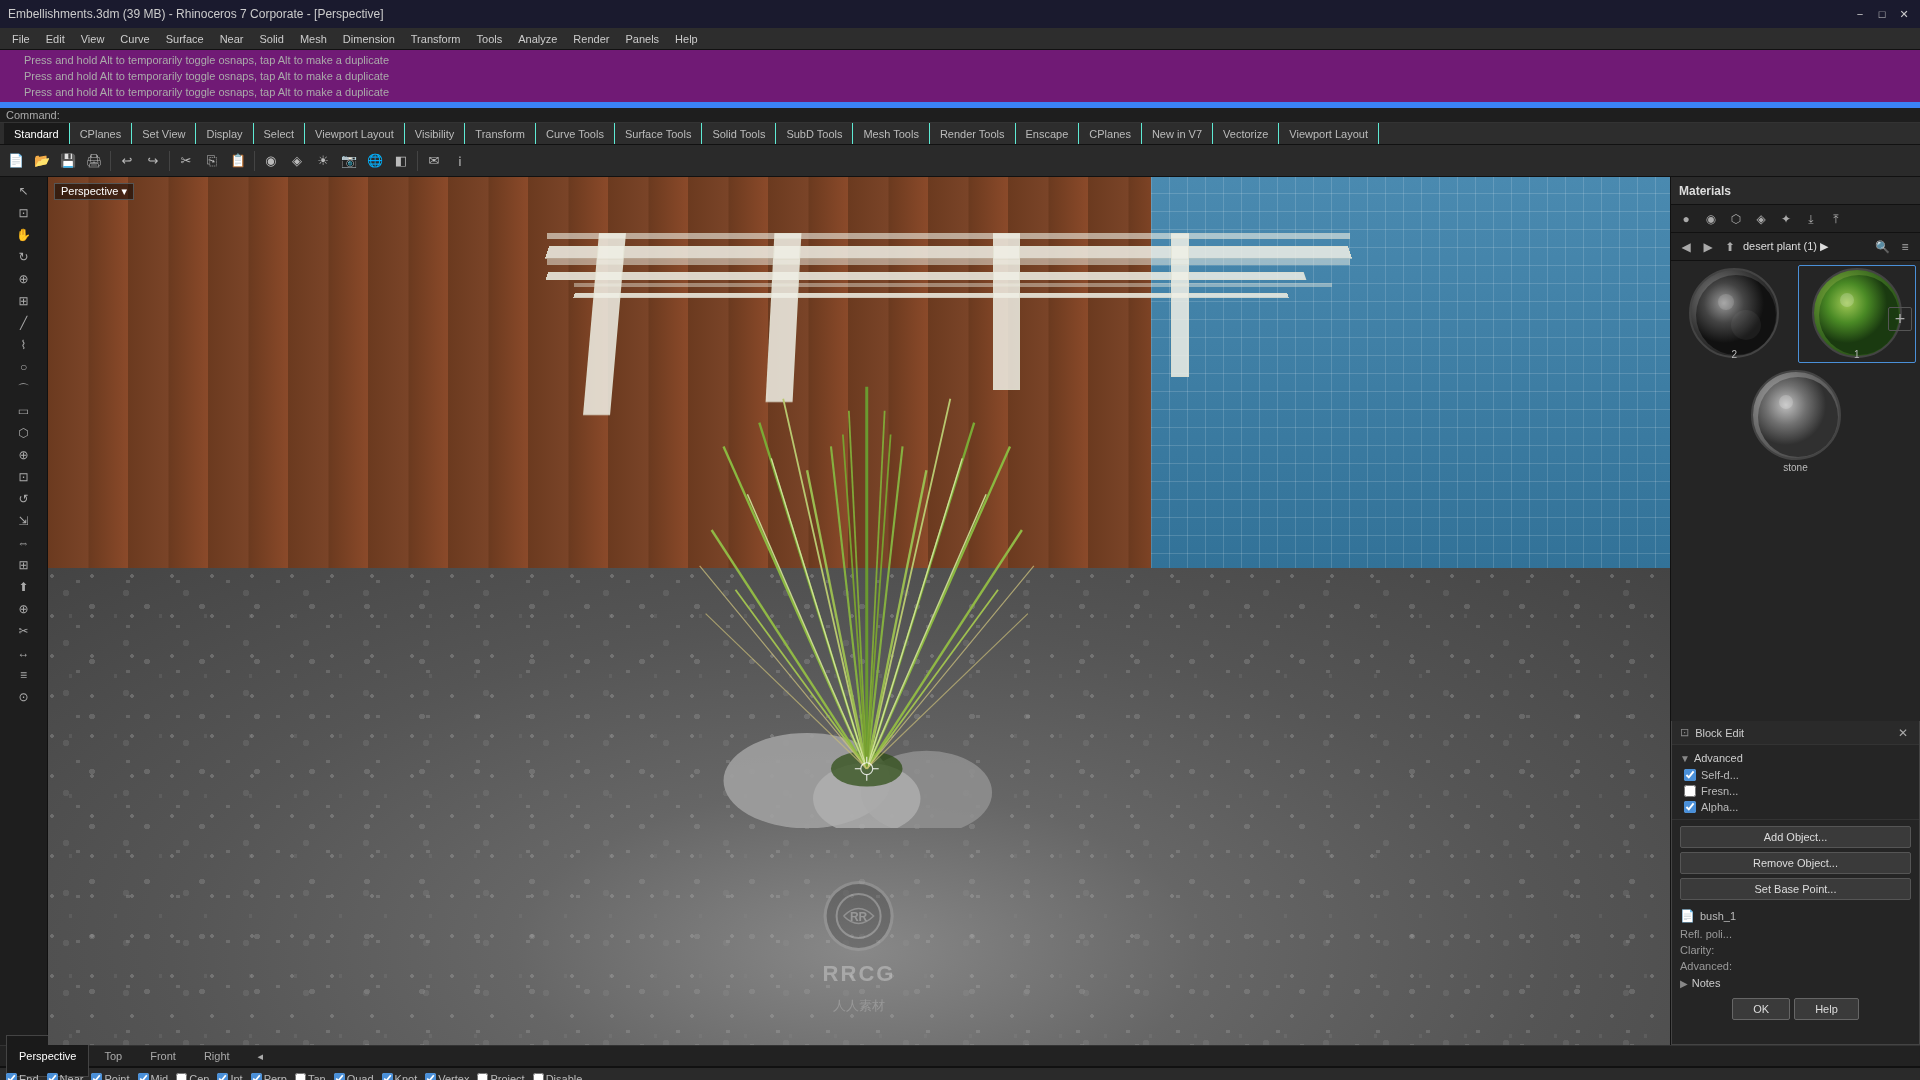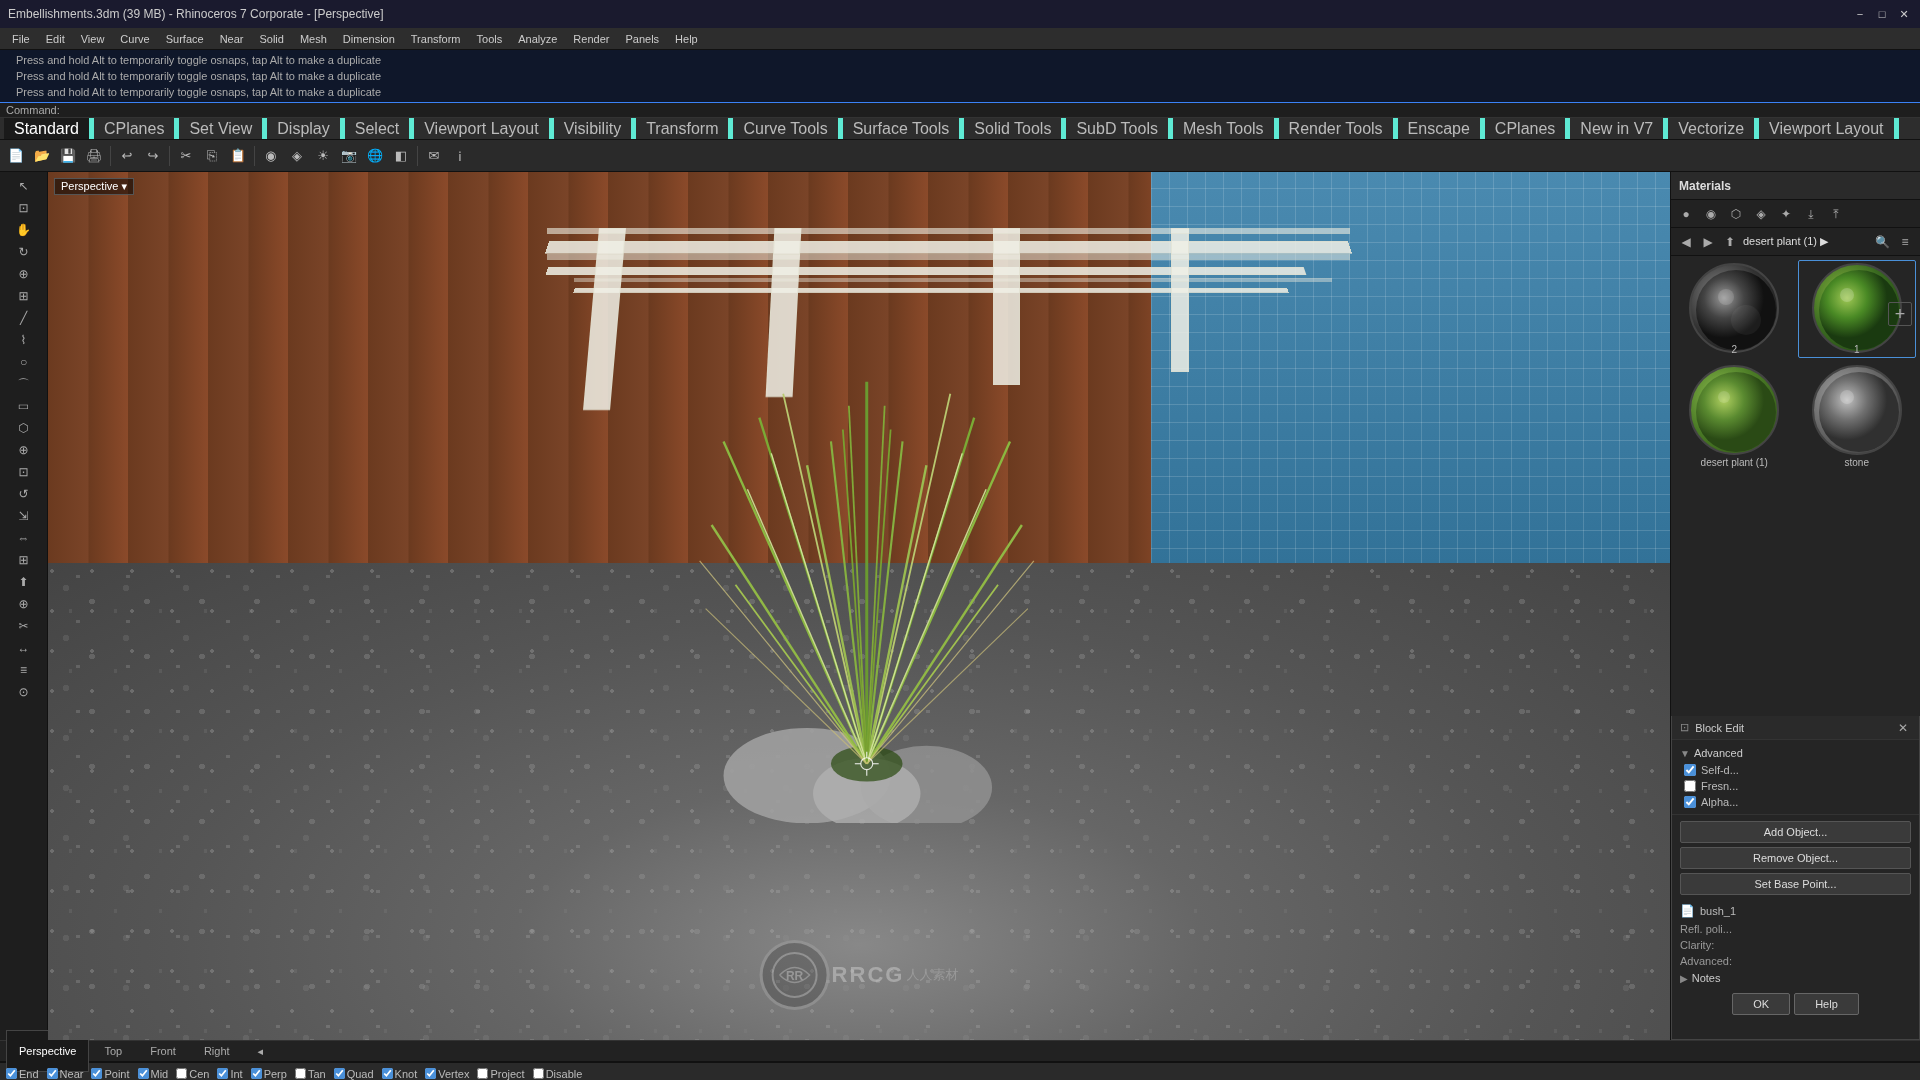"Press and hold Alt to" #info-bar { background: #0f172a -> #701a75; border-bottom: 1px solid #3b82f6 -> 6px solid #3b82f6; padding: 2px 16px -> 2px 24px }
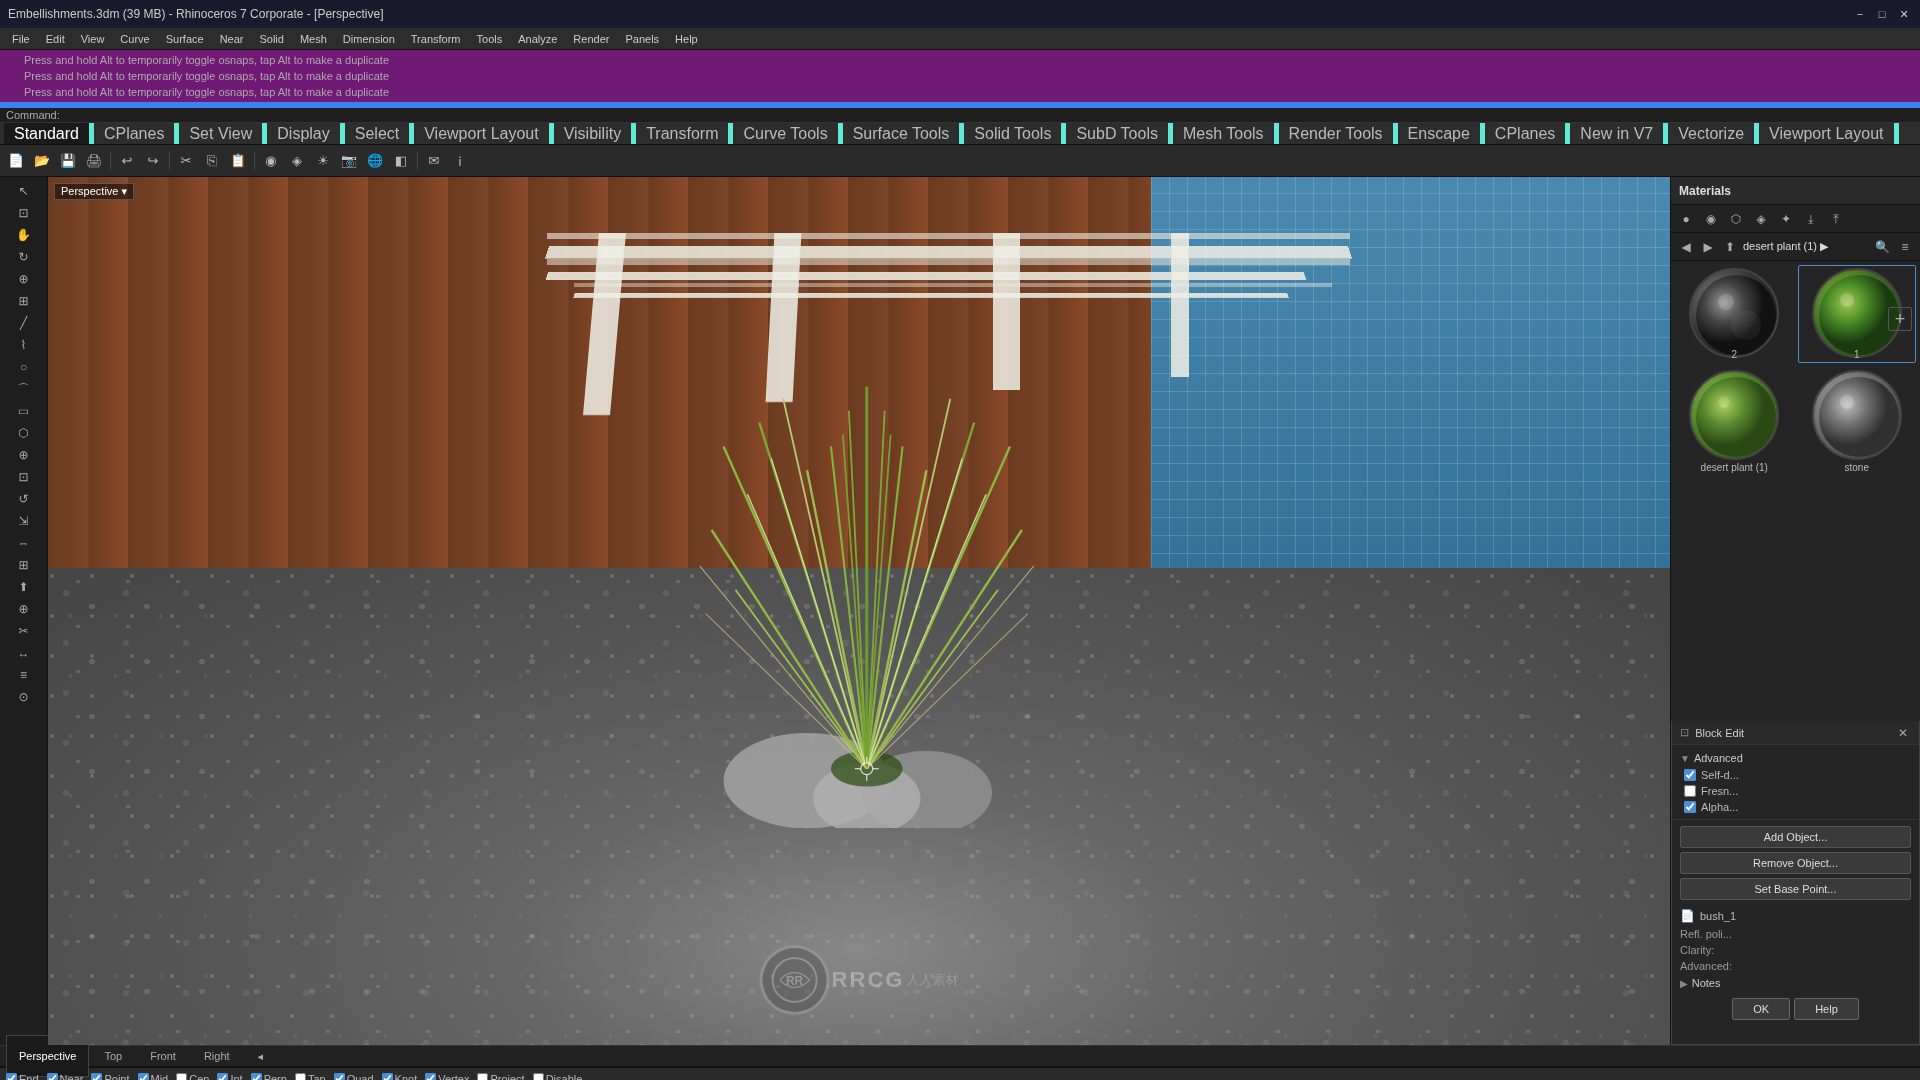"Standard" .tb-tab { border-right: 5px solid #5eead4 -> 1px solid #5eead4; font-size: 16px -> 11px }
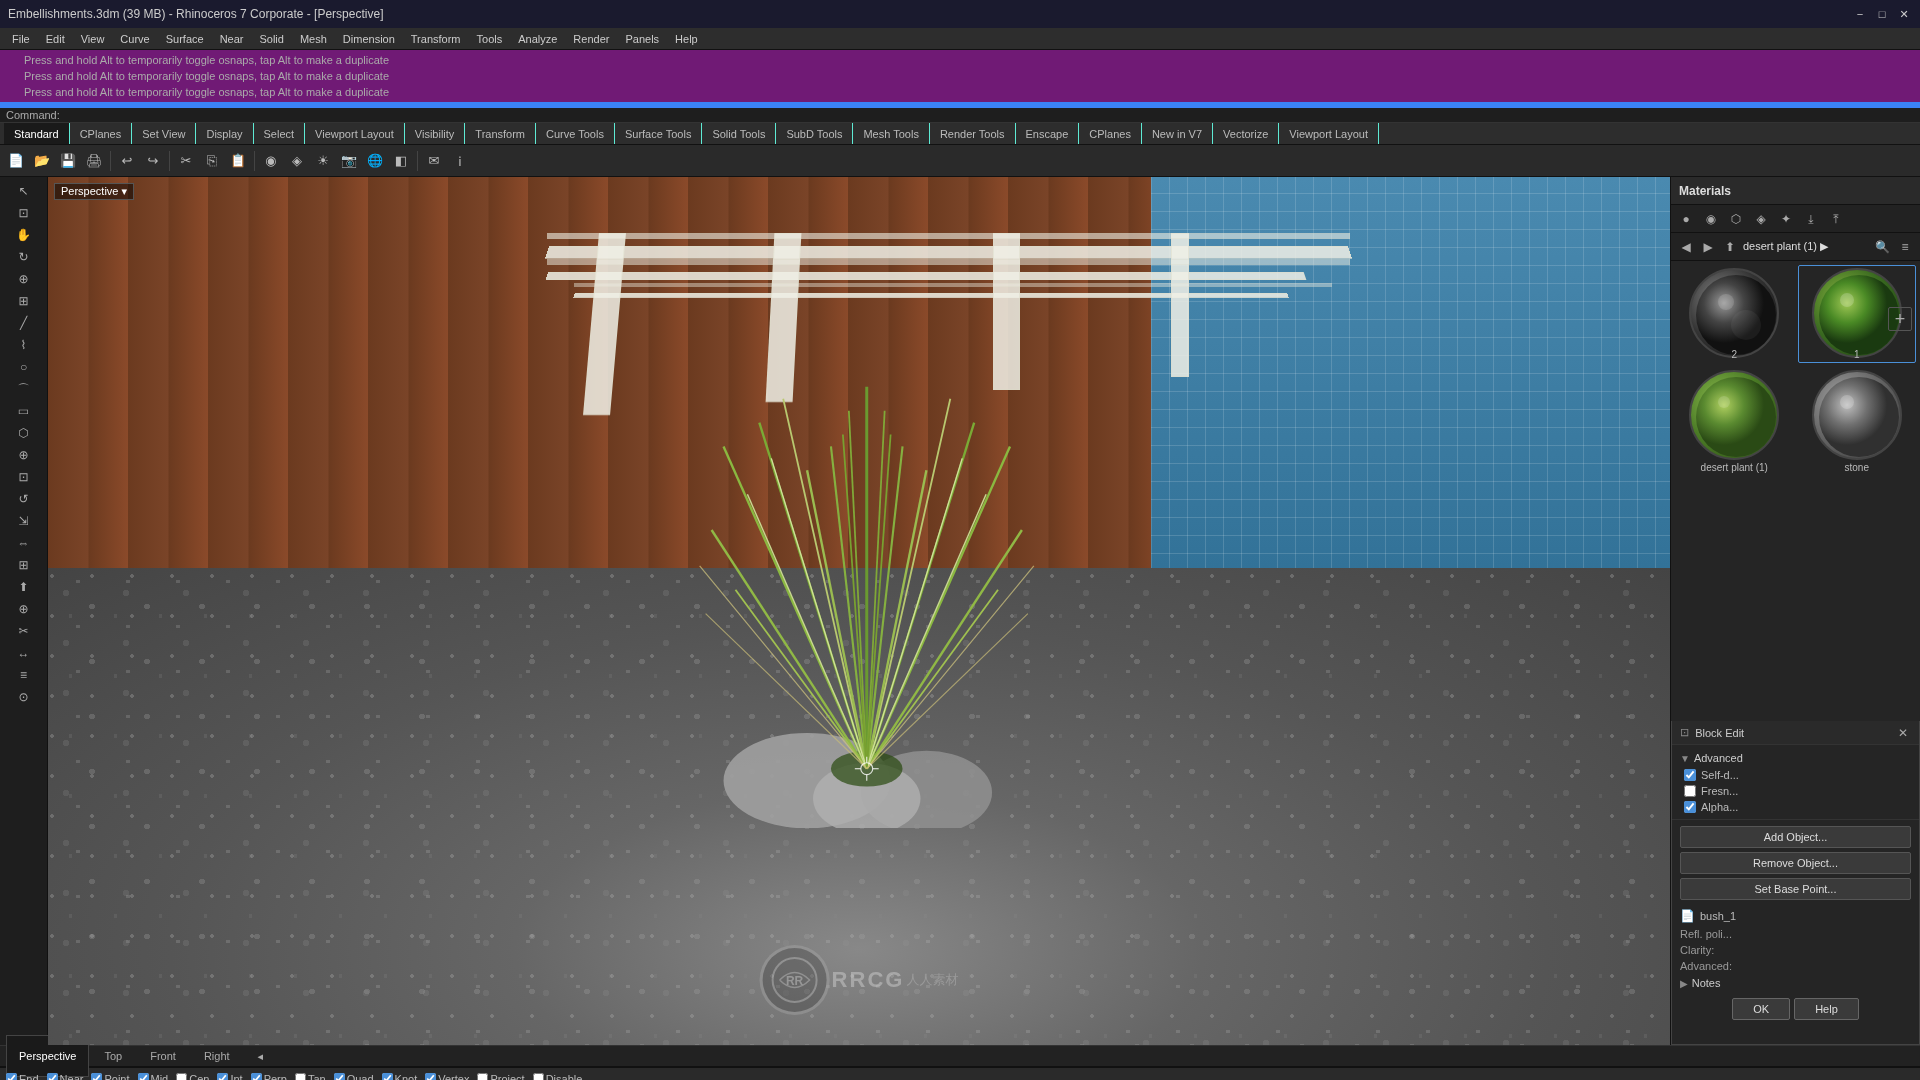"desert plant (1)" div.mat-cell { html: <div> <div> <svg> <circle></circle> <defs> <radialGradient> <stop></stop> <stop></stop> <stop></stop> </radialGradient> </defs> <circle></circle> </svg> </div> <span>desert plant (1)</span> </div> -> none }
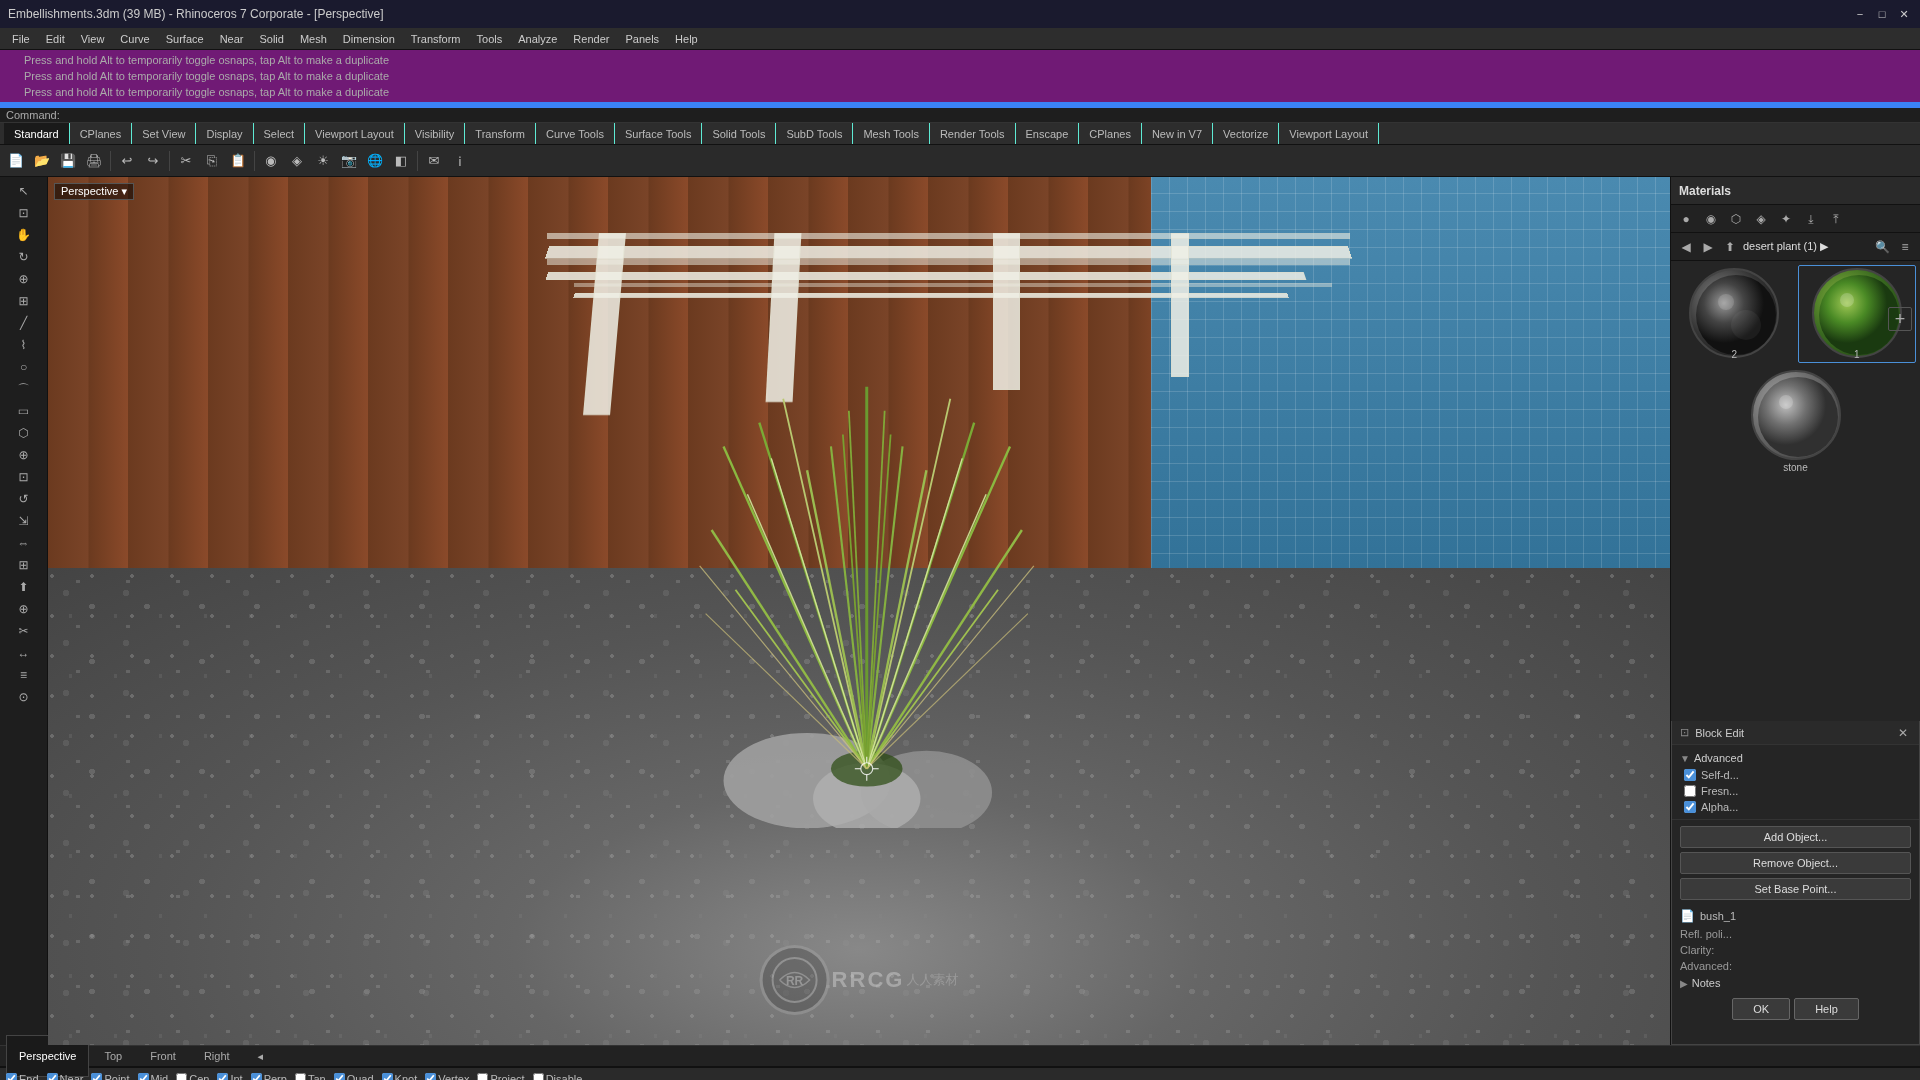"RR" #watermark { flex-direction: row -> column; gap: 2px -> 10px }
